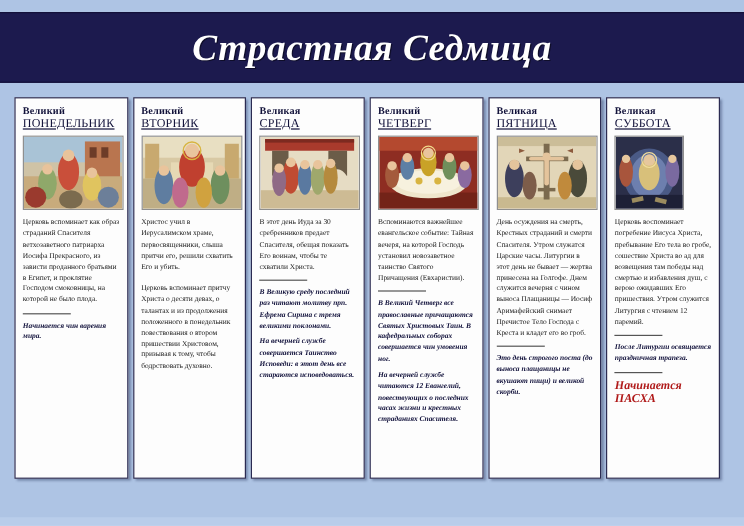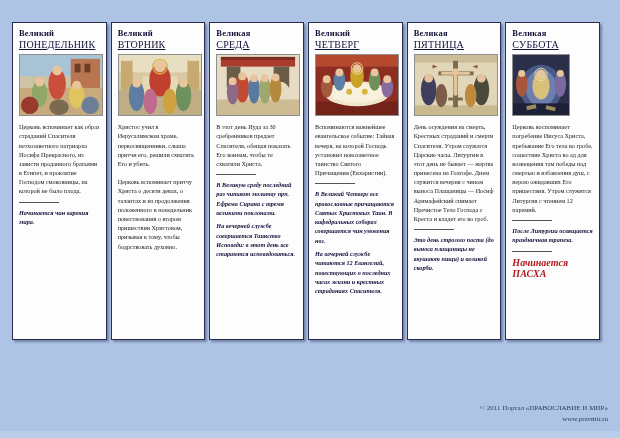"Страстная Седмица" div.title-bar { html: none -> <div> <div>Страстная Седмица</div> </div> }
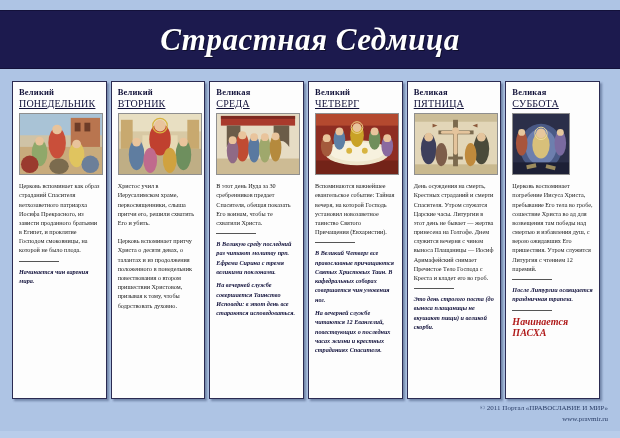"© 2011 Портал «ПРАВОСЛАВИЕ И" div.footer { html: <div> <div>© 2011 Портал «ПРАВОСЛАВИЕ И МИР»</div> <div>www.pravmir.ru</div> </div> -> none }
